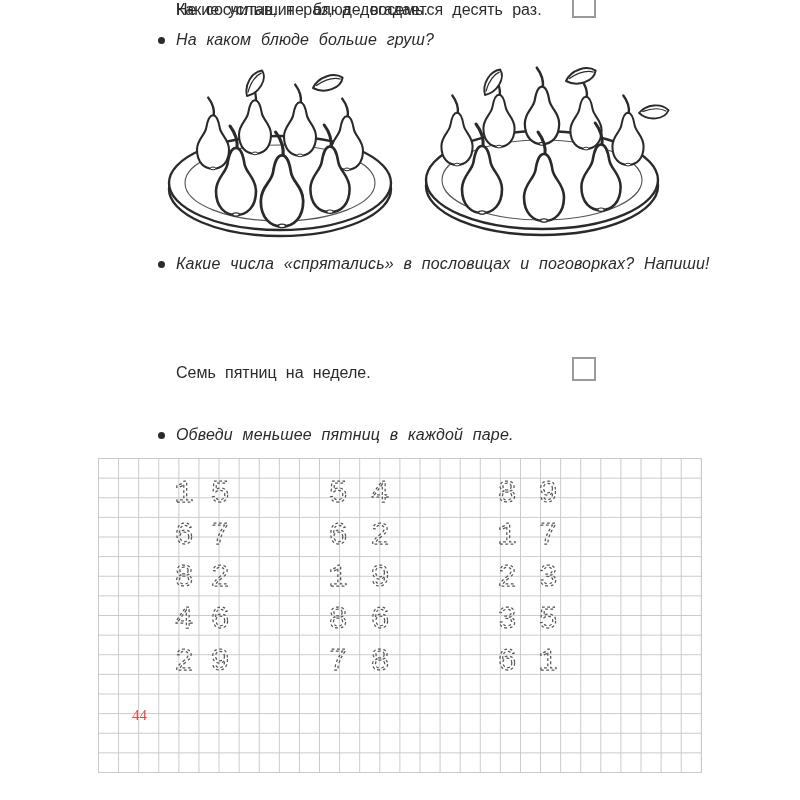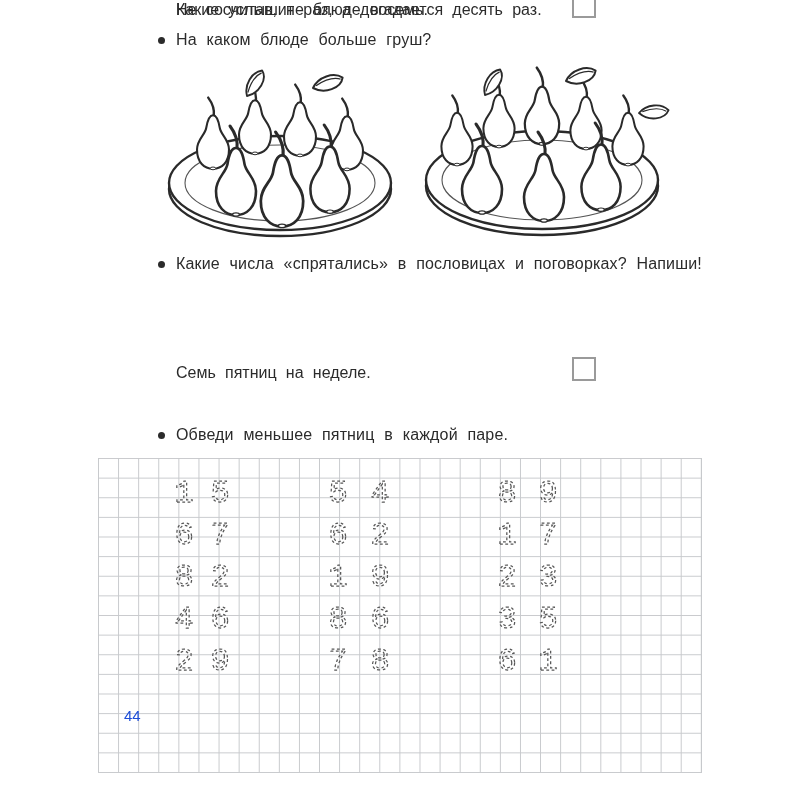"На каком блюде больше груш?" .heading-text { font-style: none -> italic }
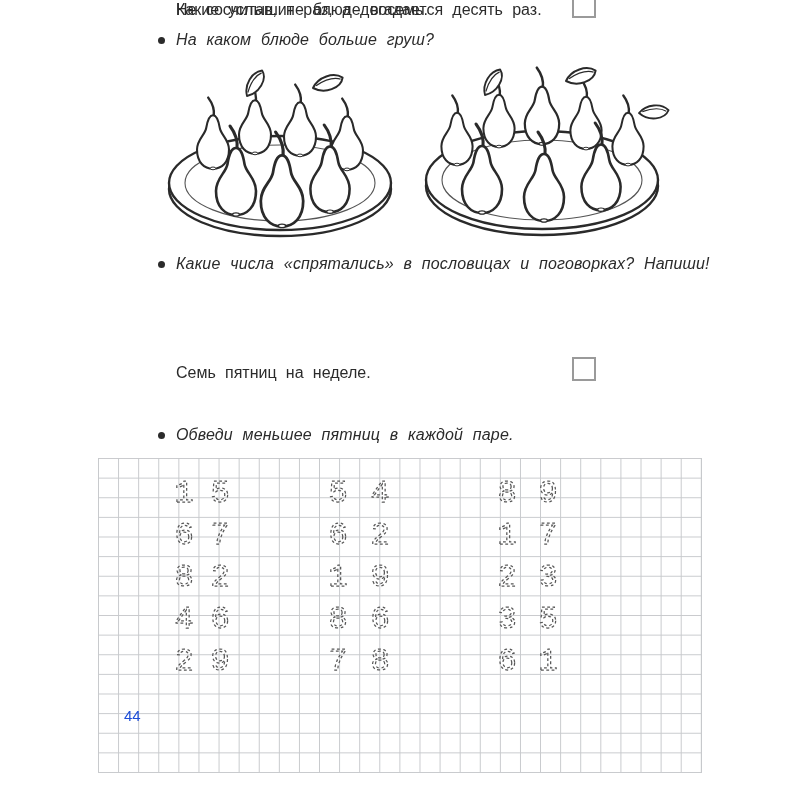"44" .page-number { color: #1d4ed8 -> #ef4444; font-family: none -> Liberation Serif, serif; left: 124px -> 132px }
